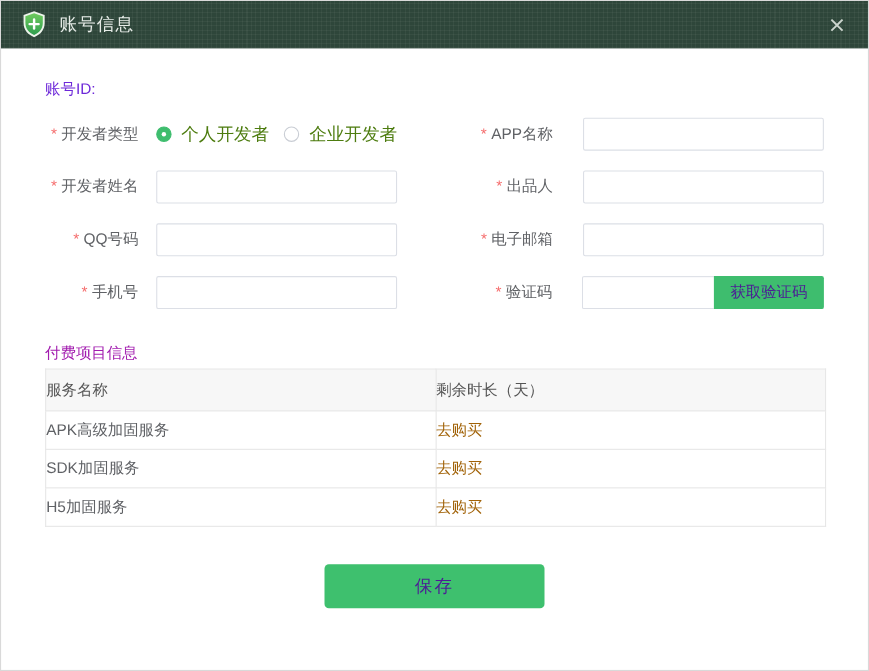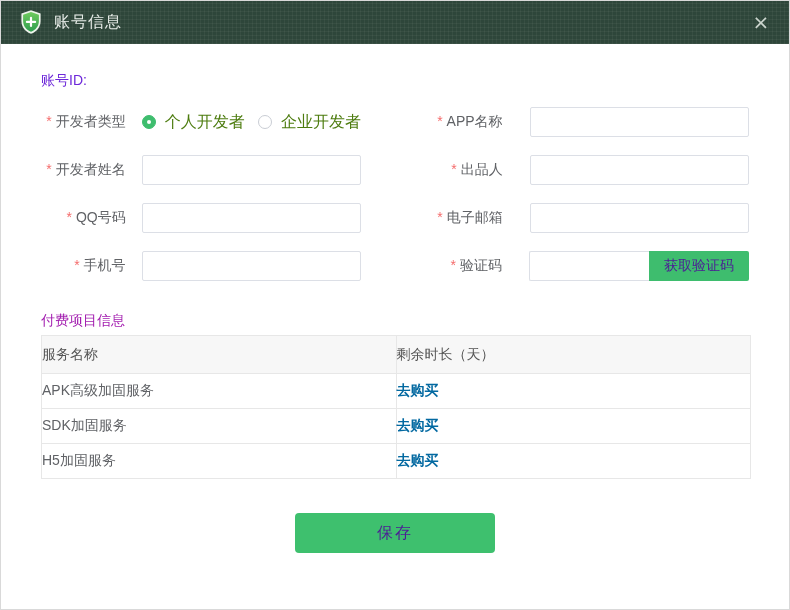"去购买" .buy-link { color: #0369a1 -> #a16207; font-weight: bold -> none }
